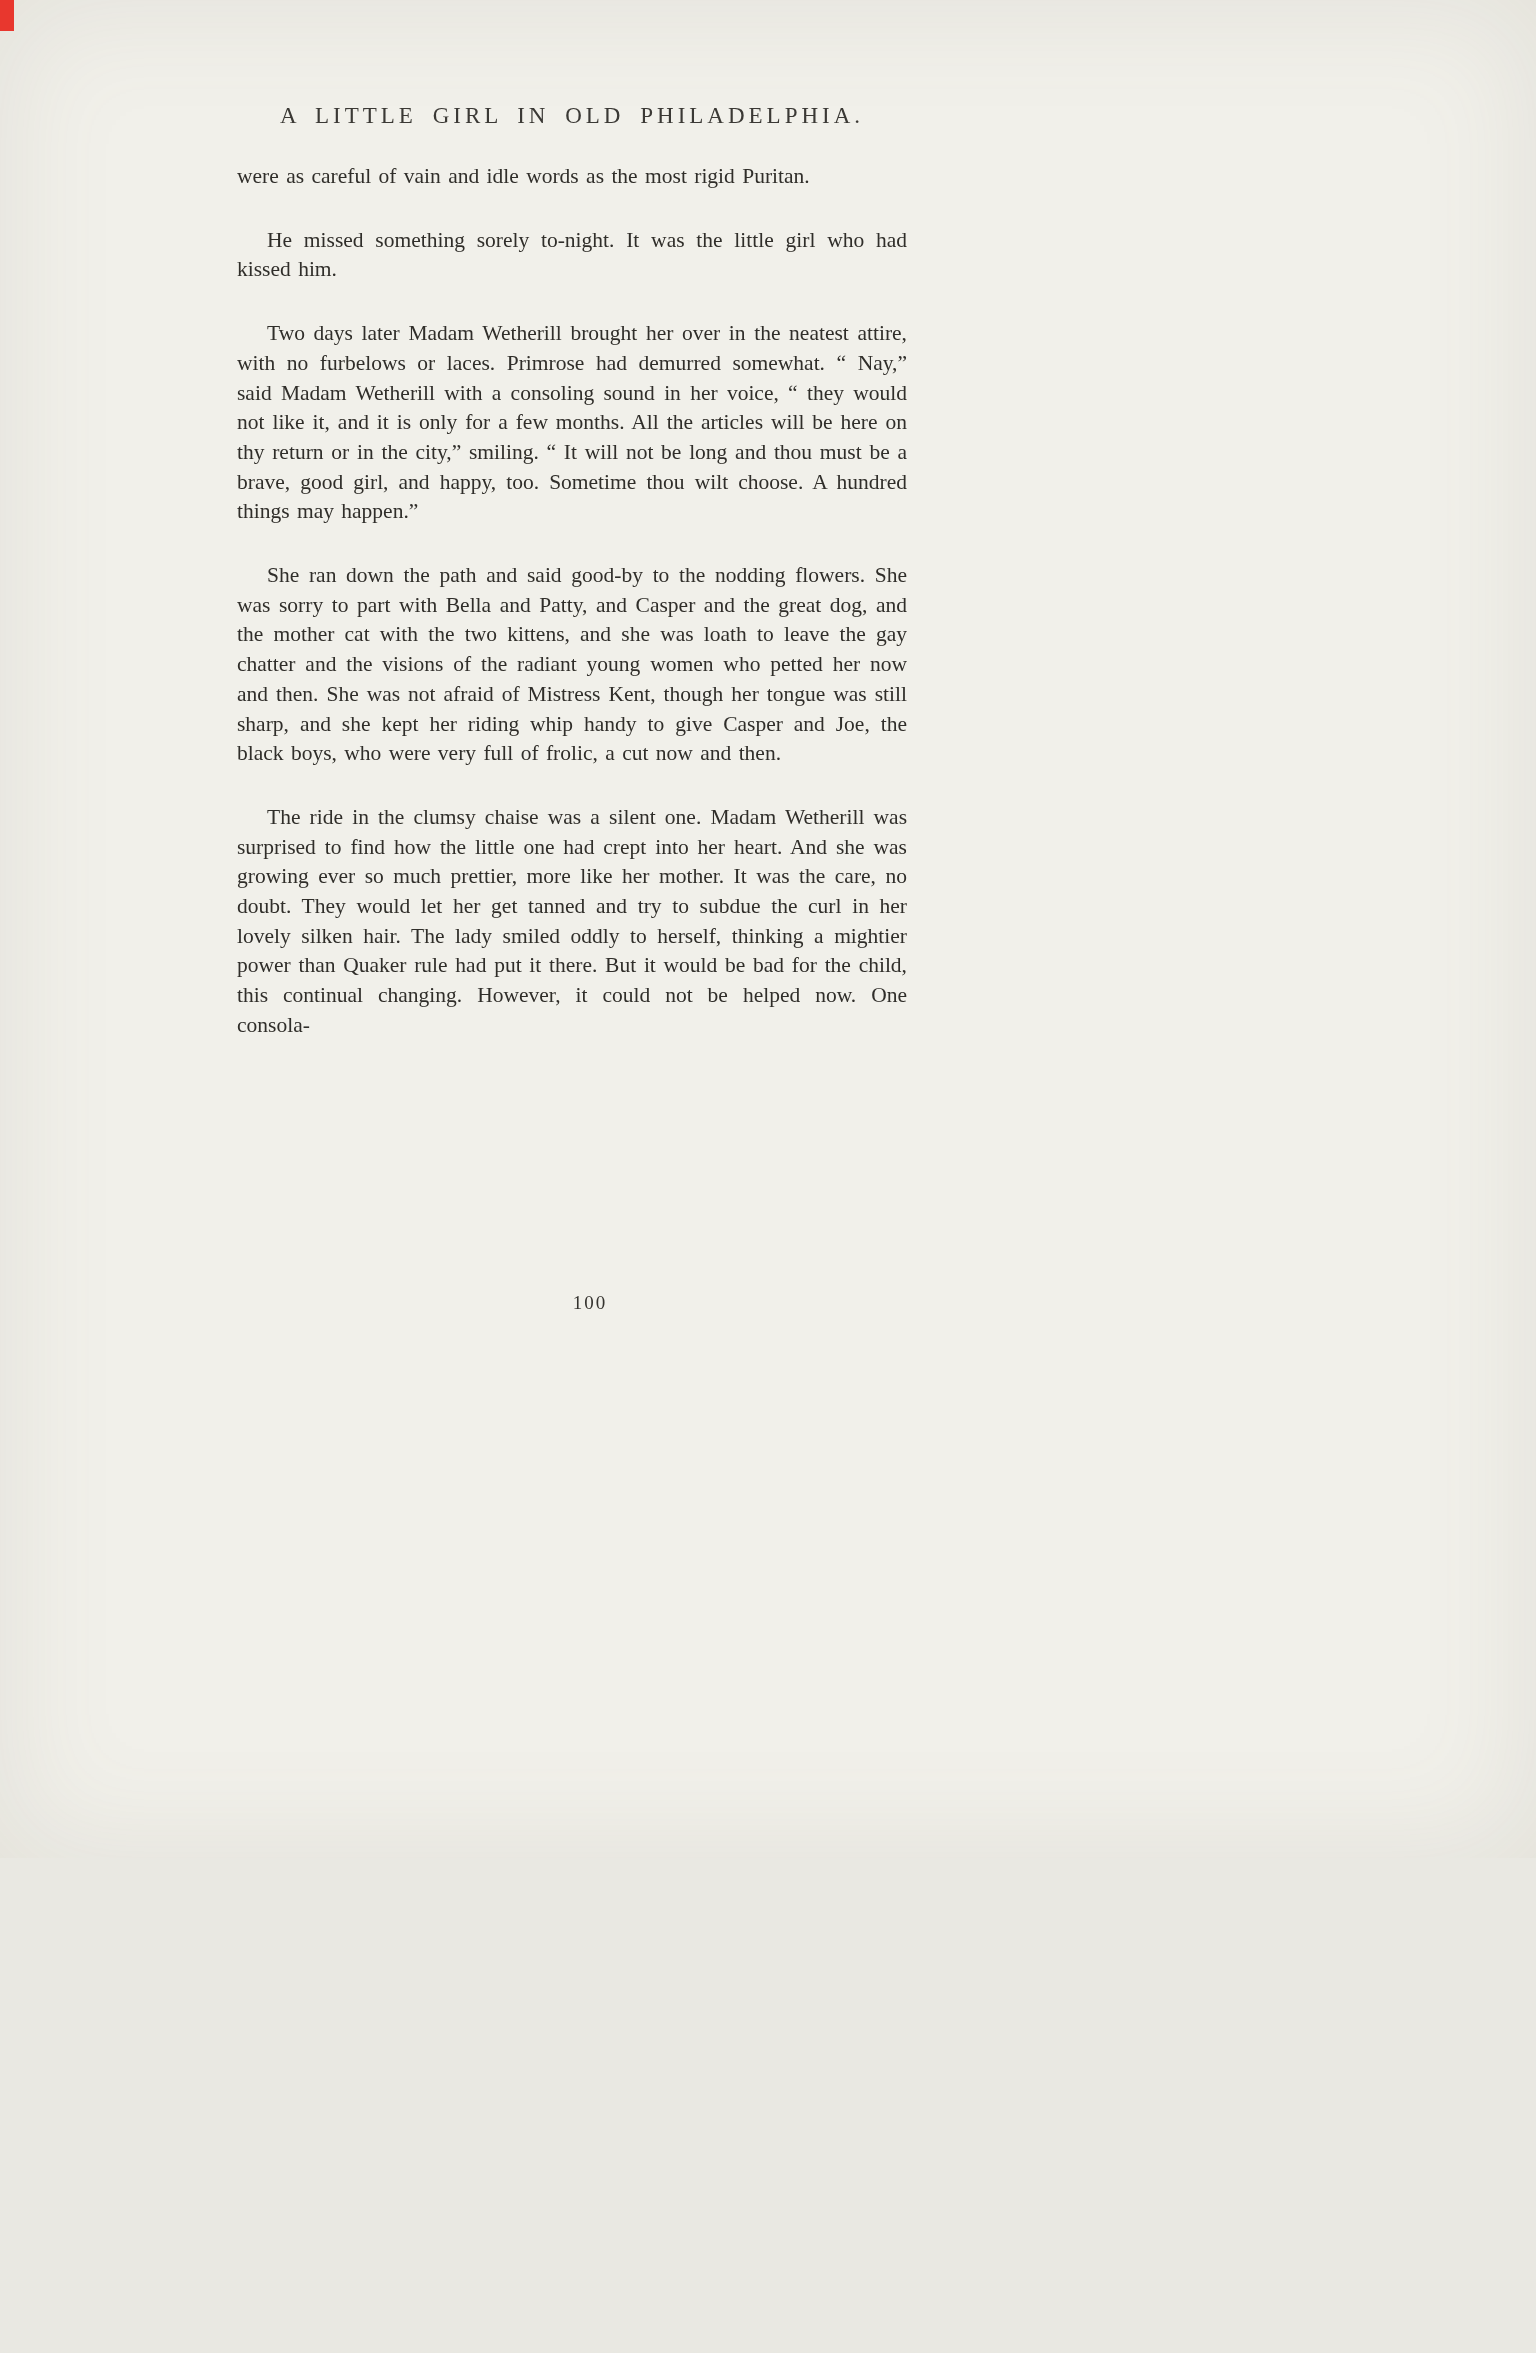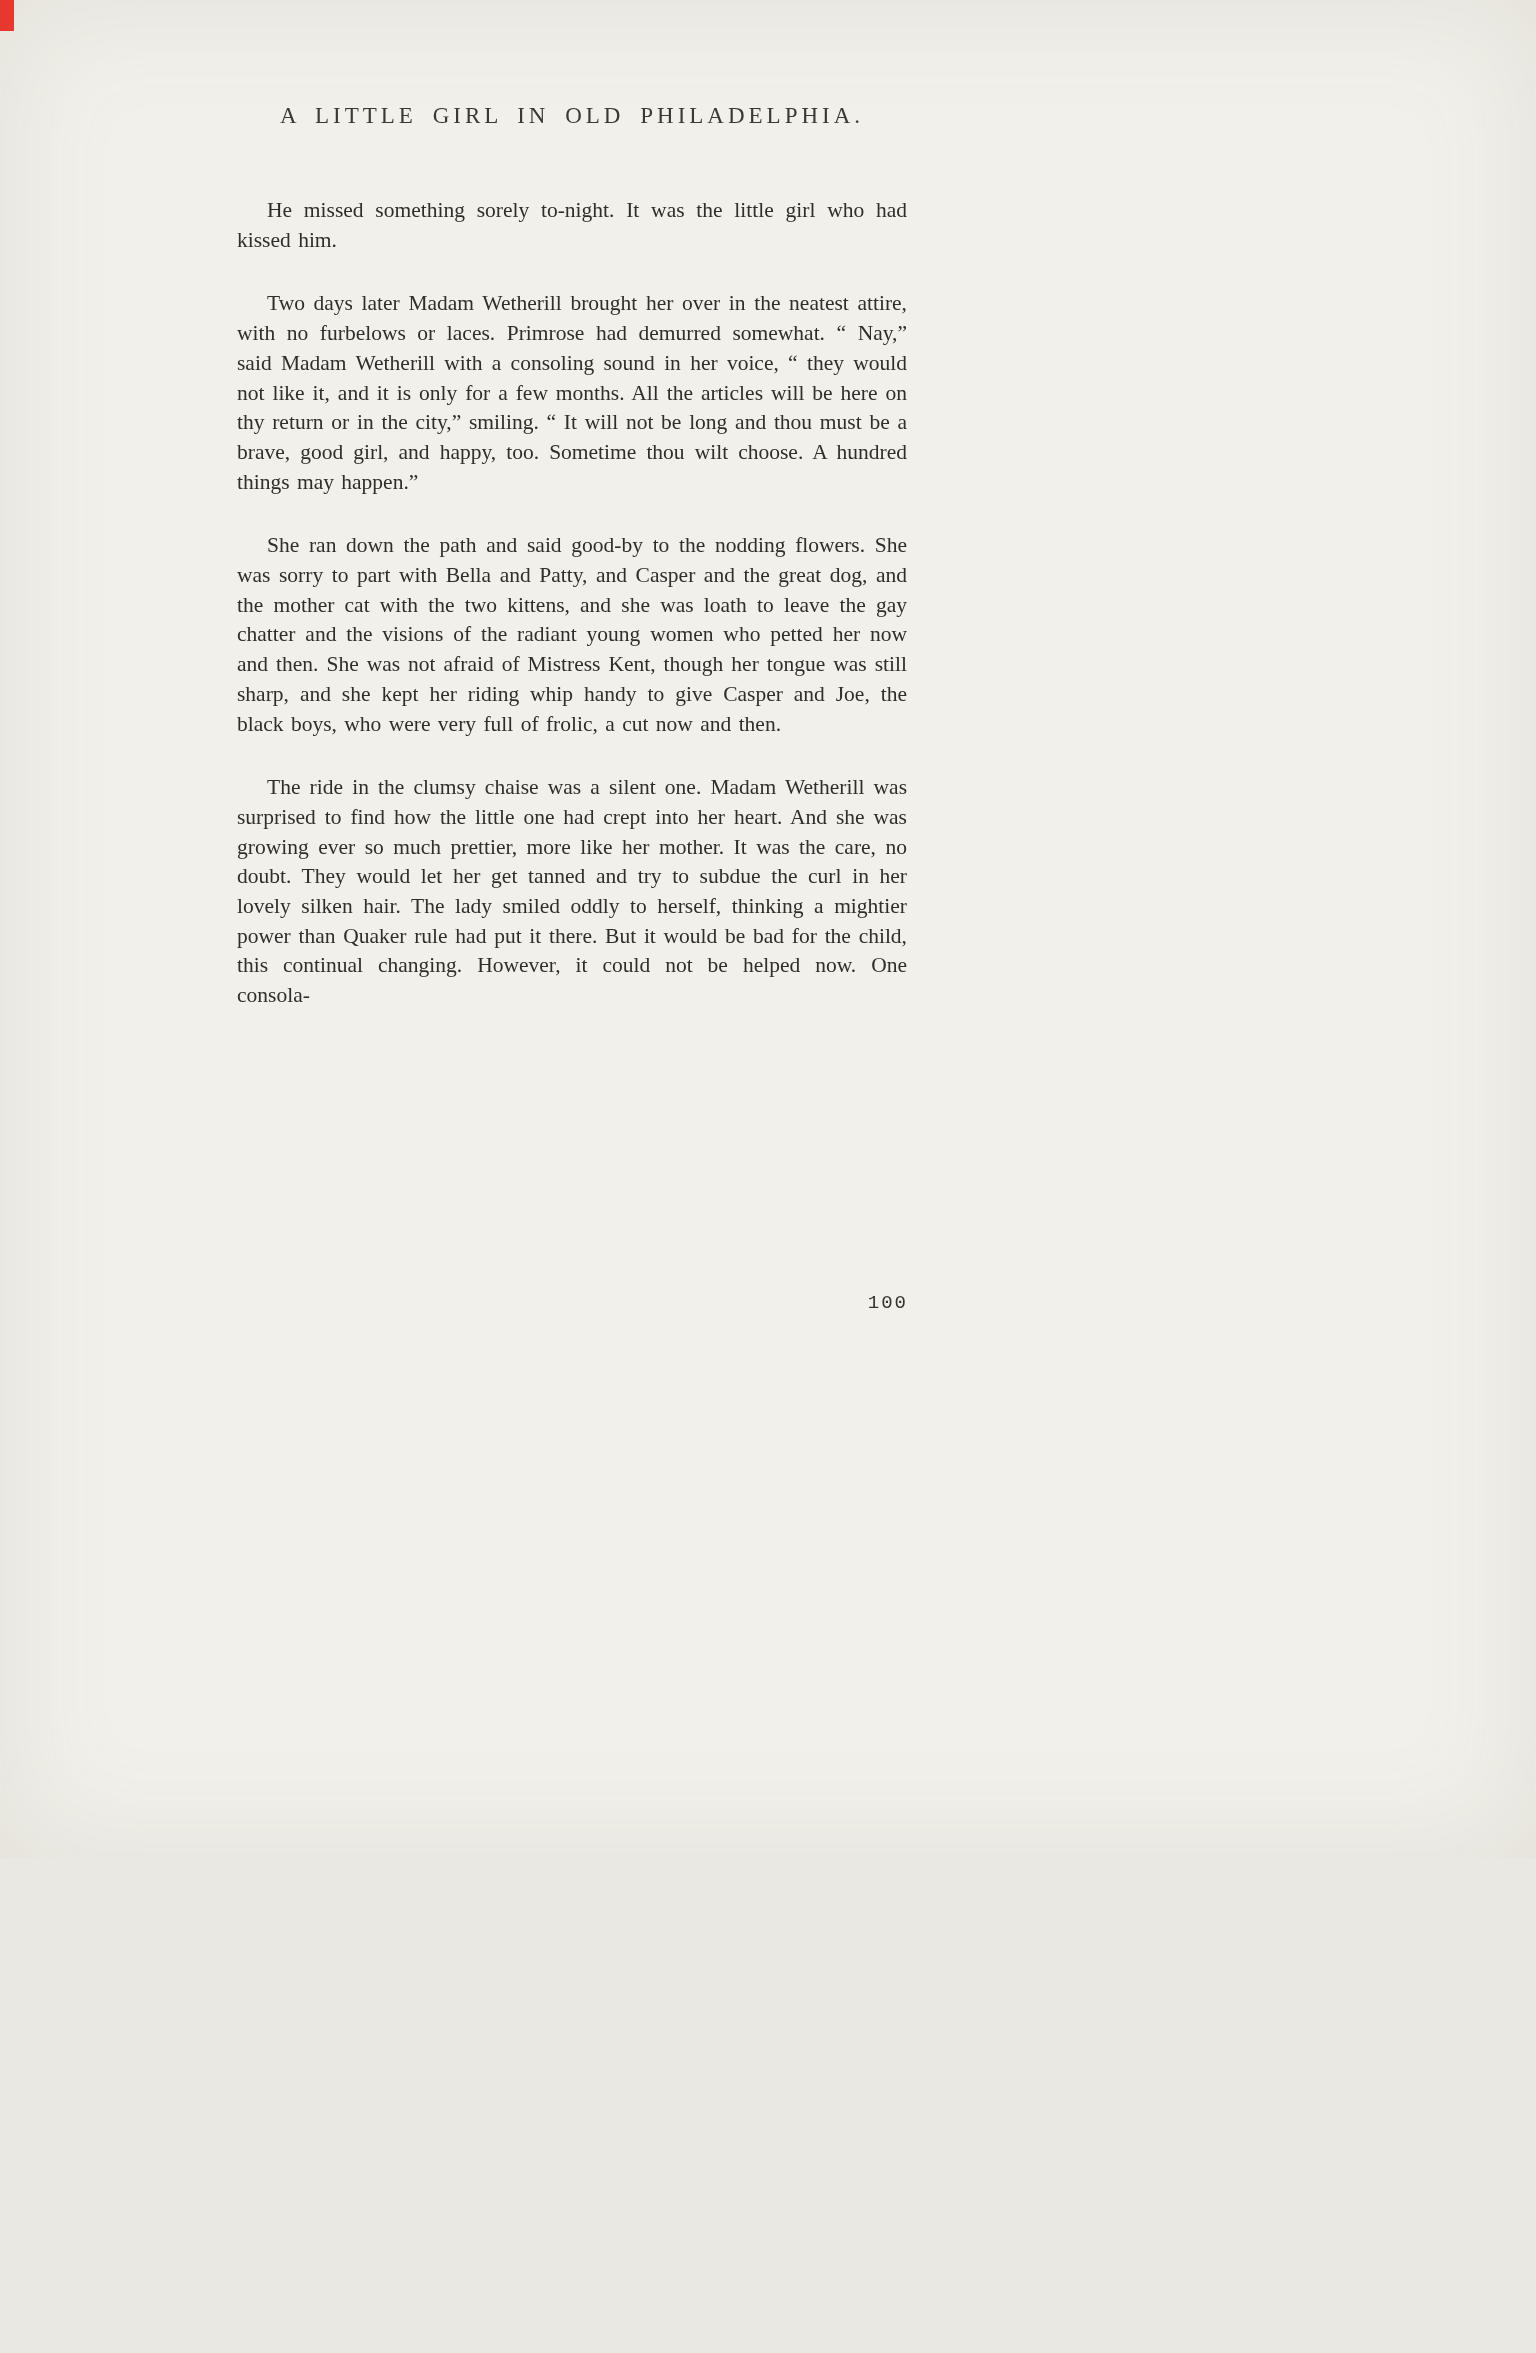"were as careful of vain" p.para { html: none -> <p>were as careful of vain and idle words as the most rigid Puritan.</p> }
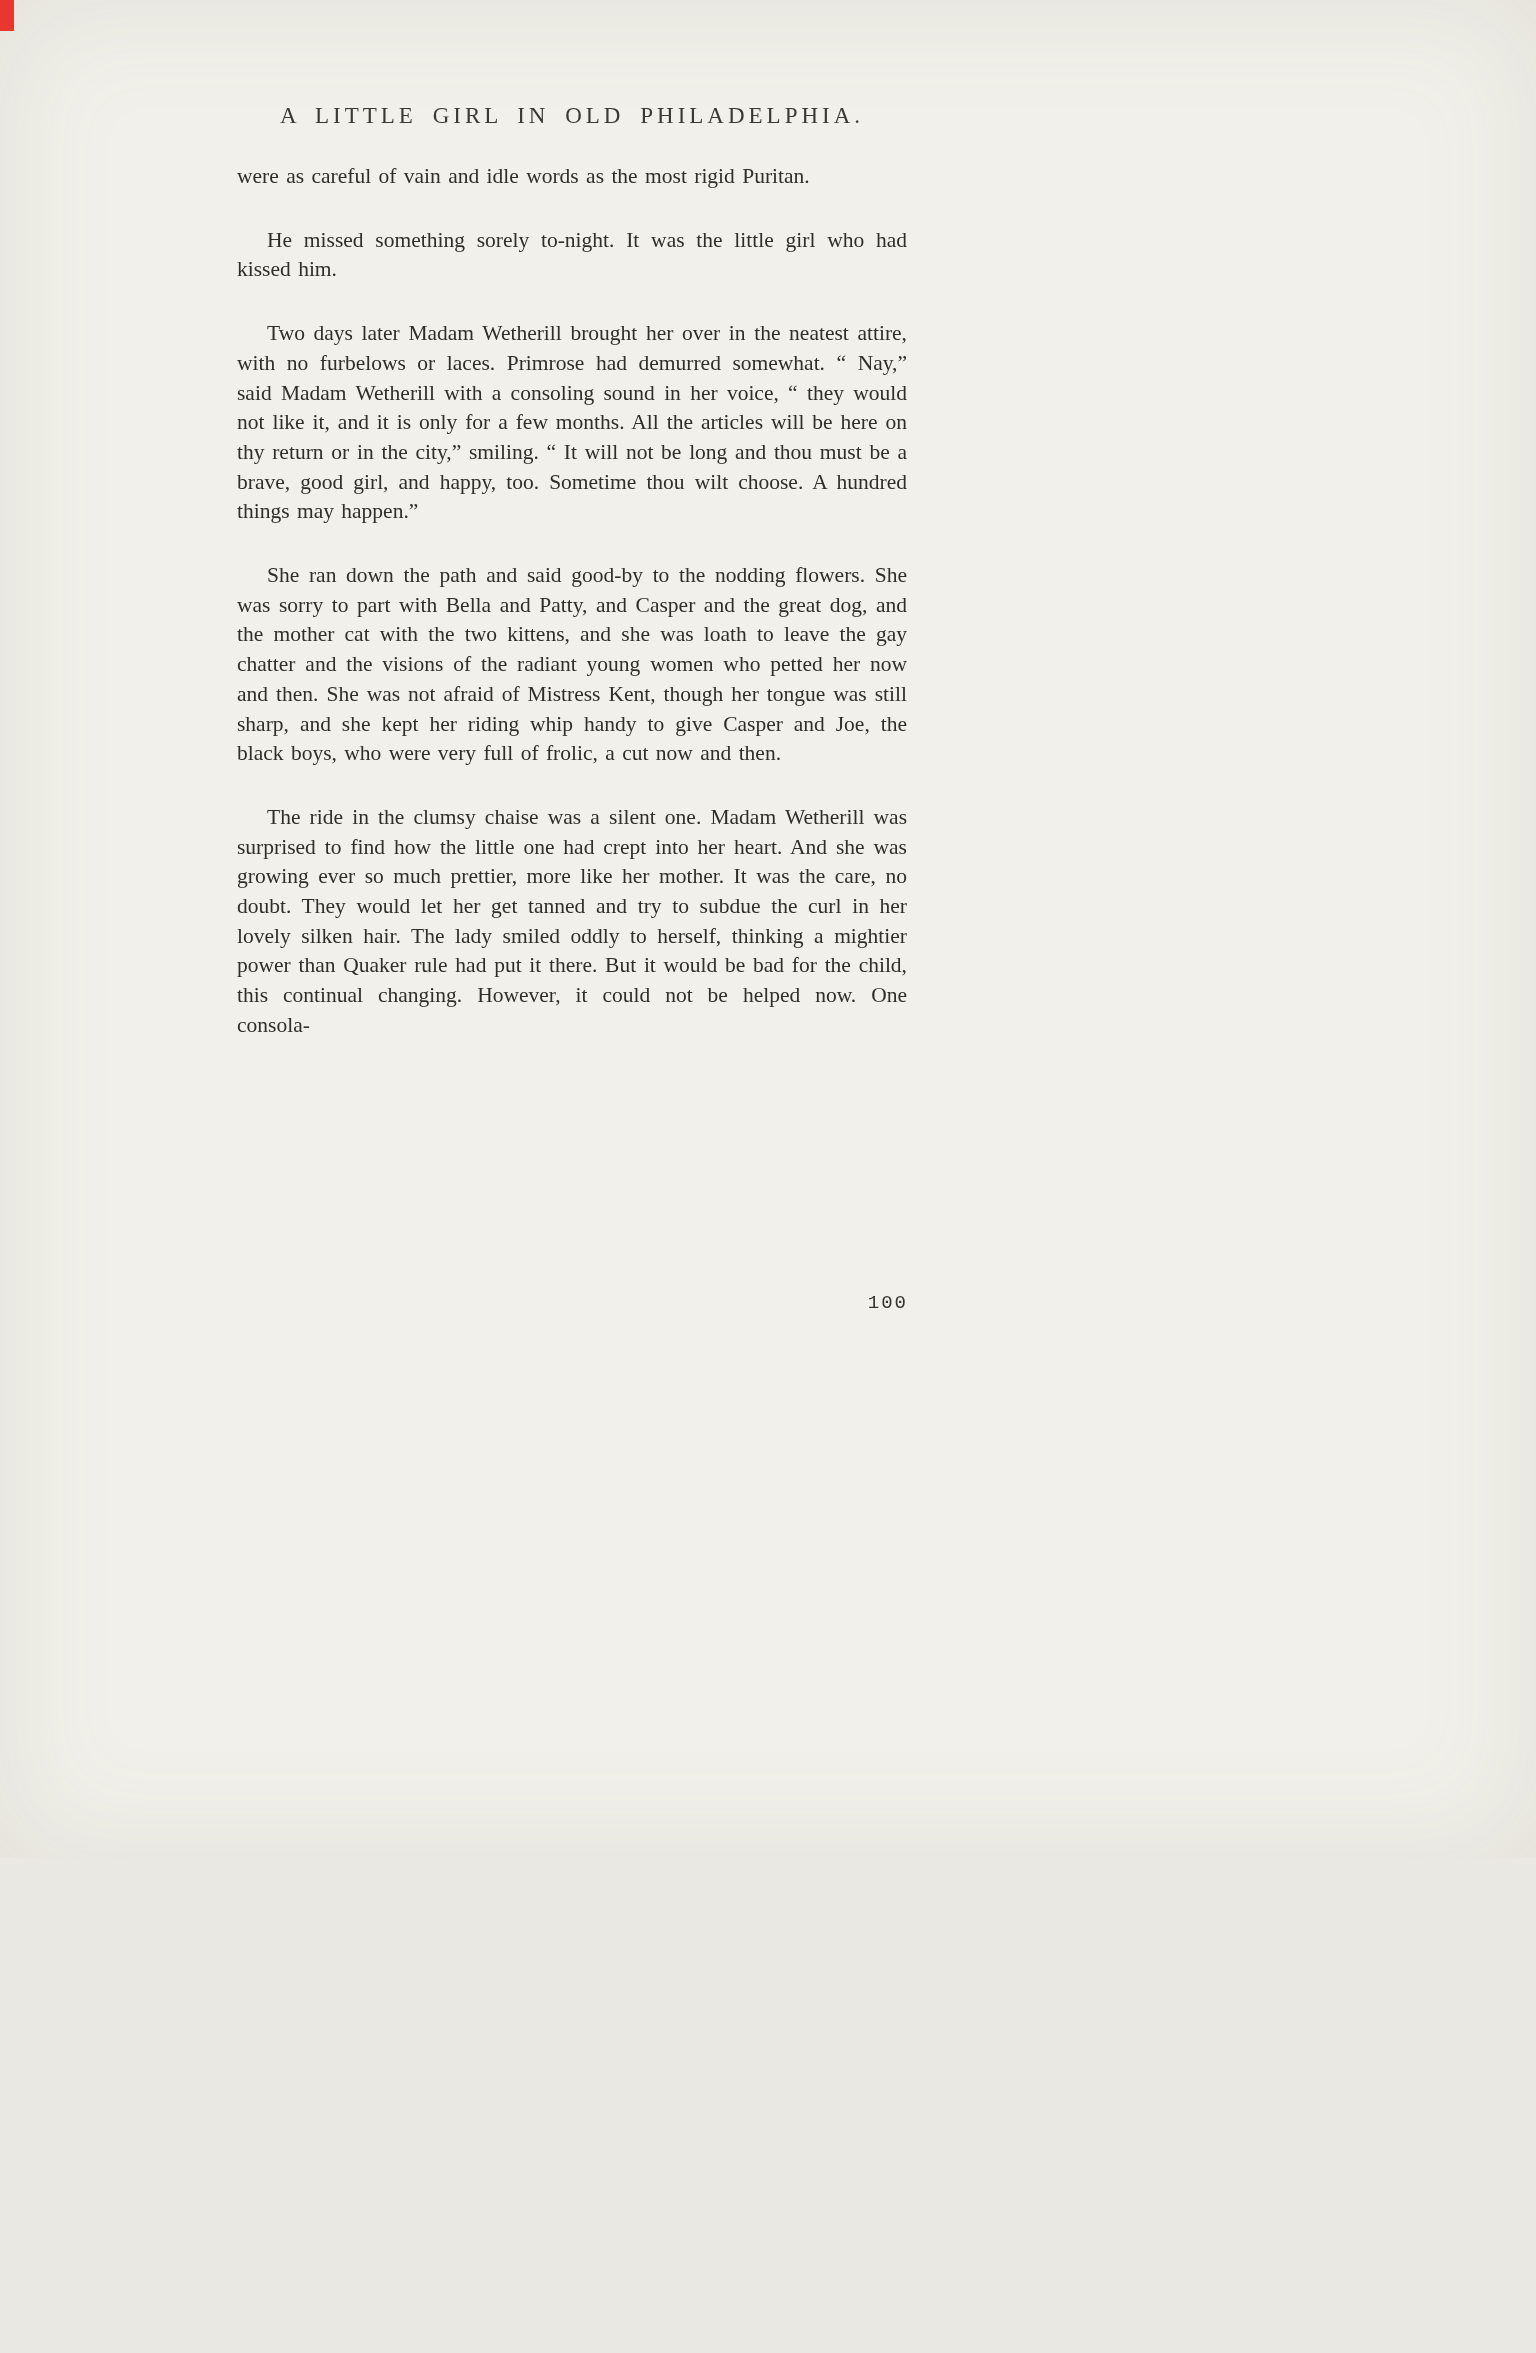"100" .page-number { font-family: Liberation Mono, monospace -> none; left: 238px -> 255px; text-align: right -> center }
